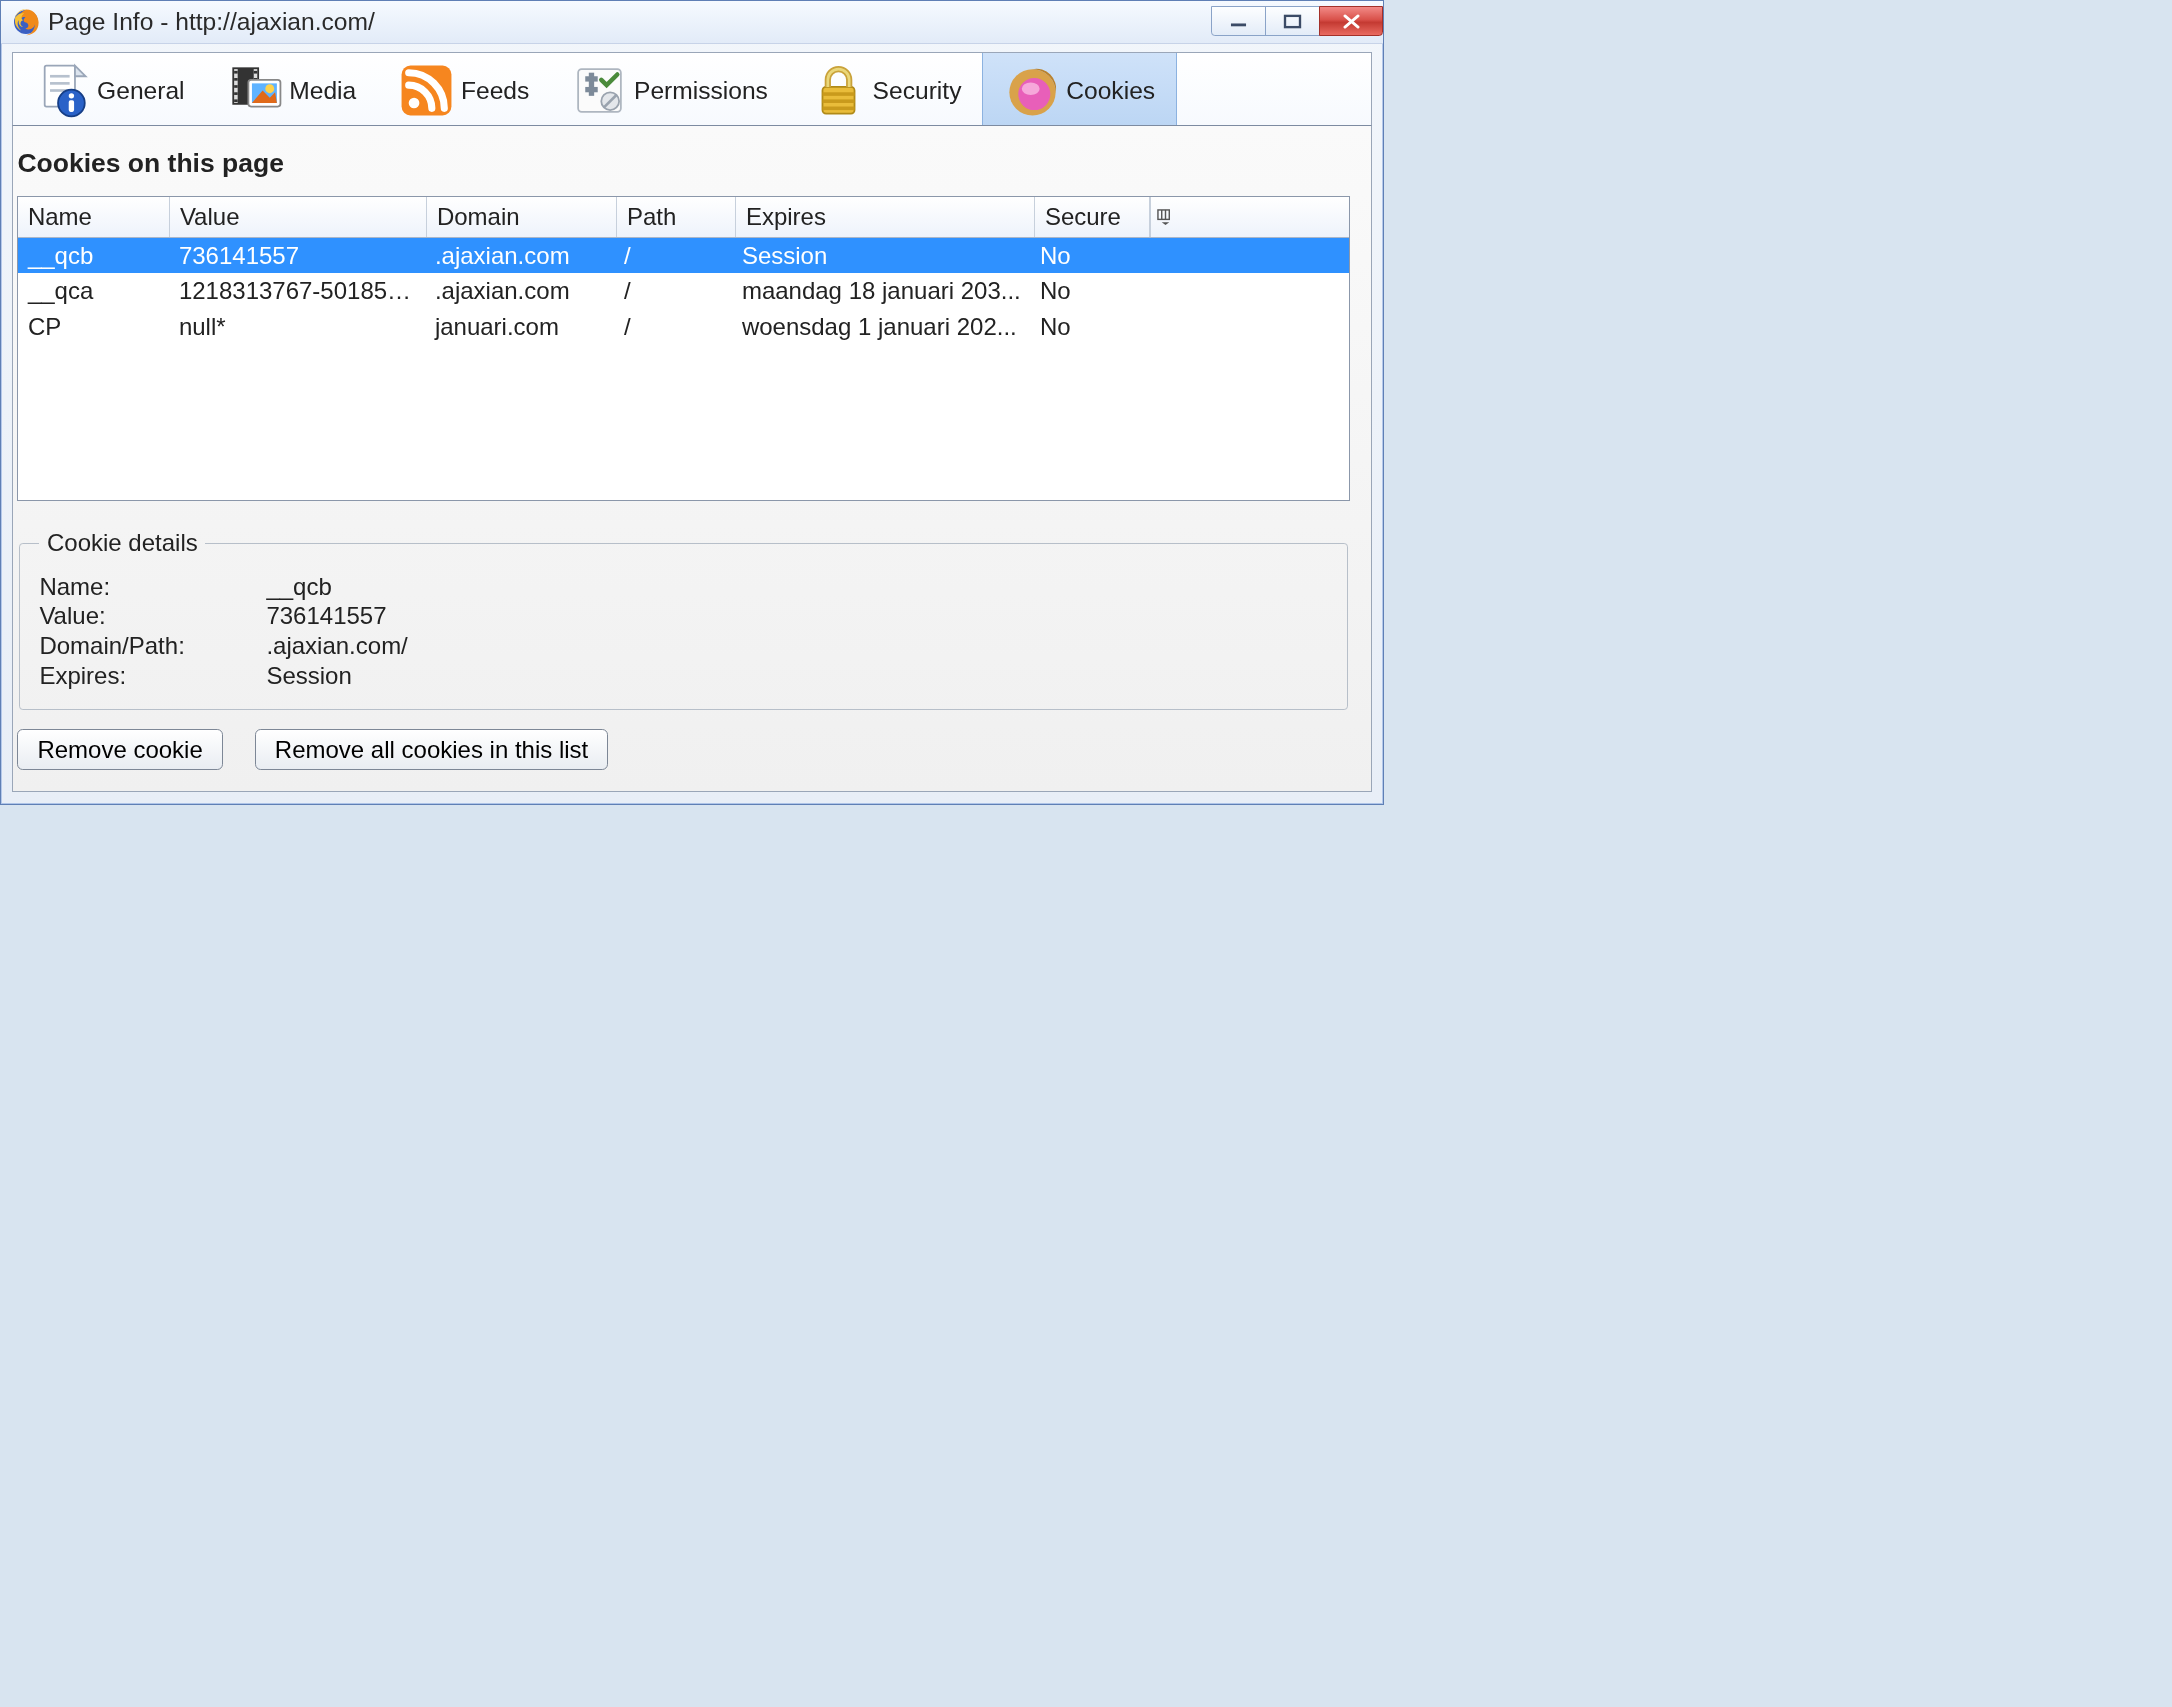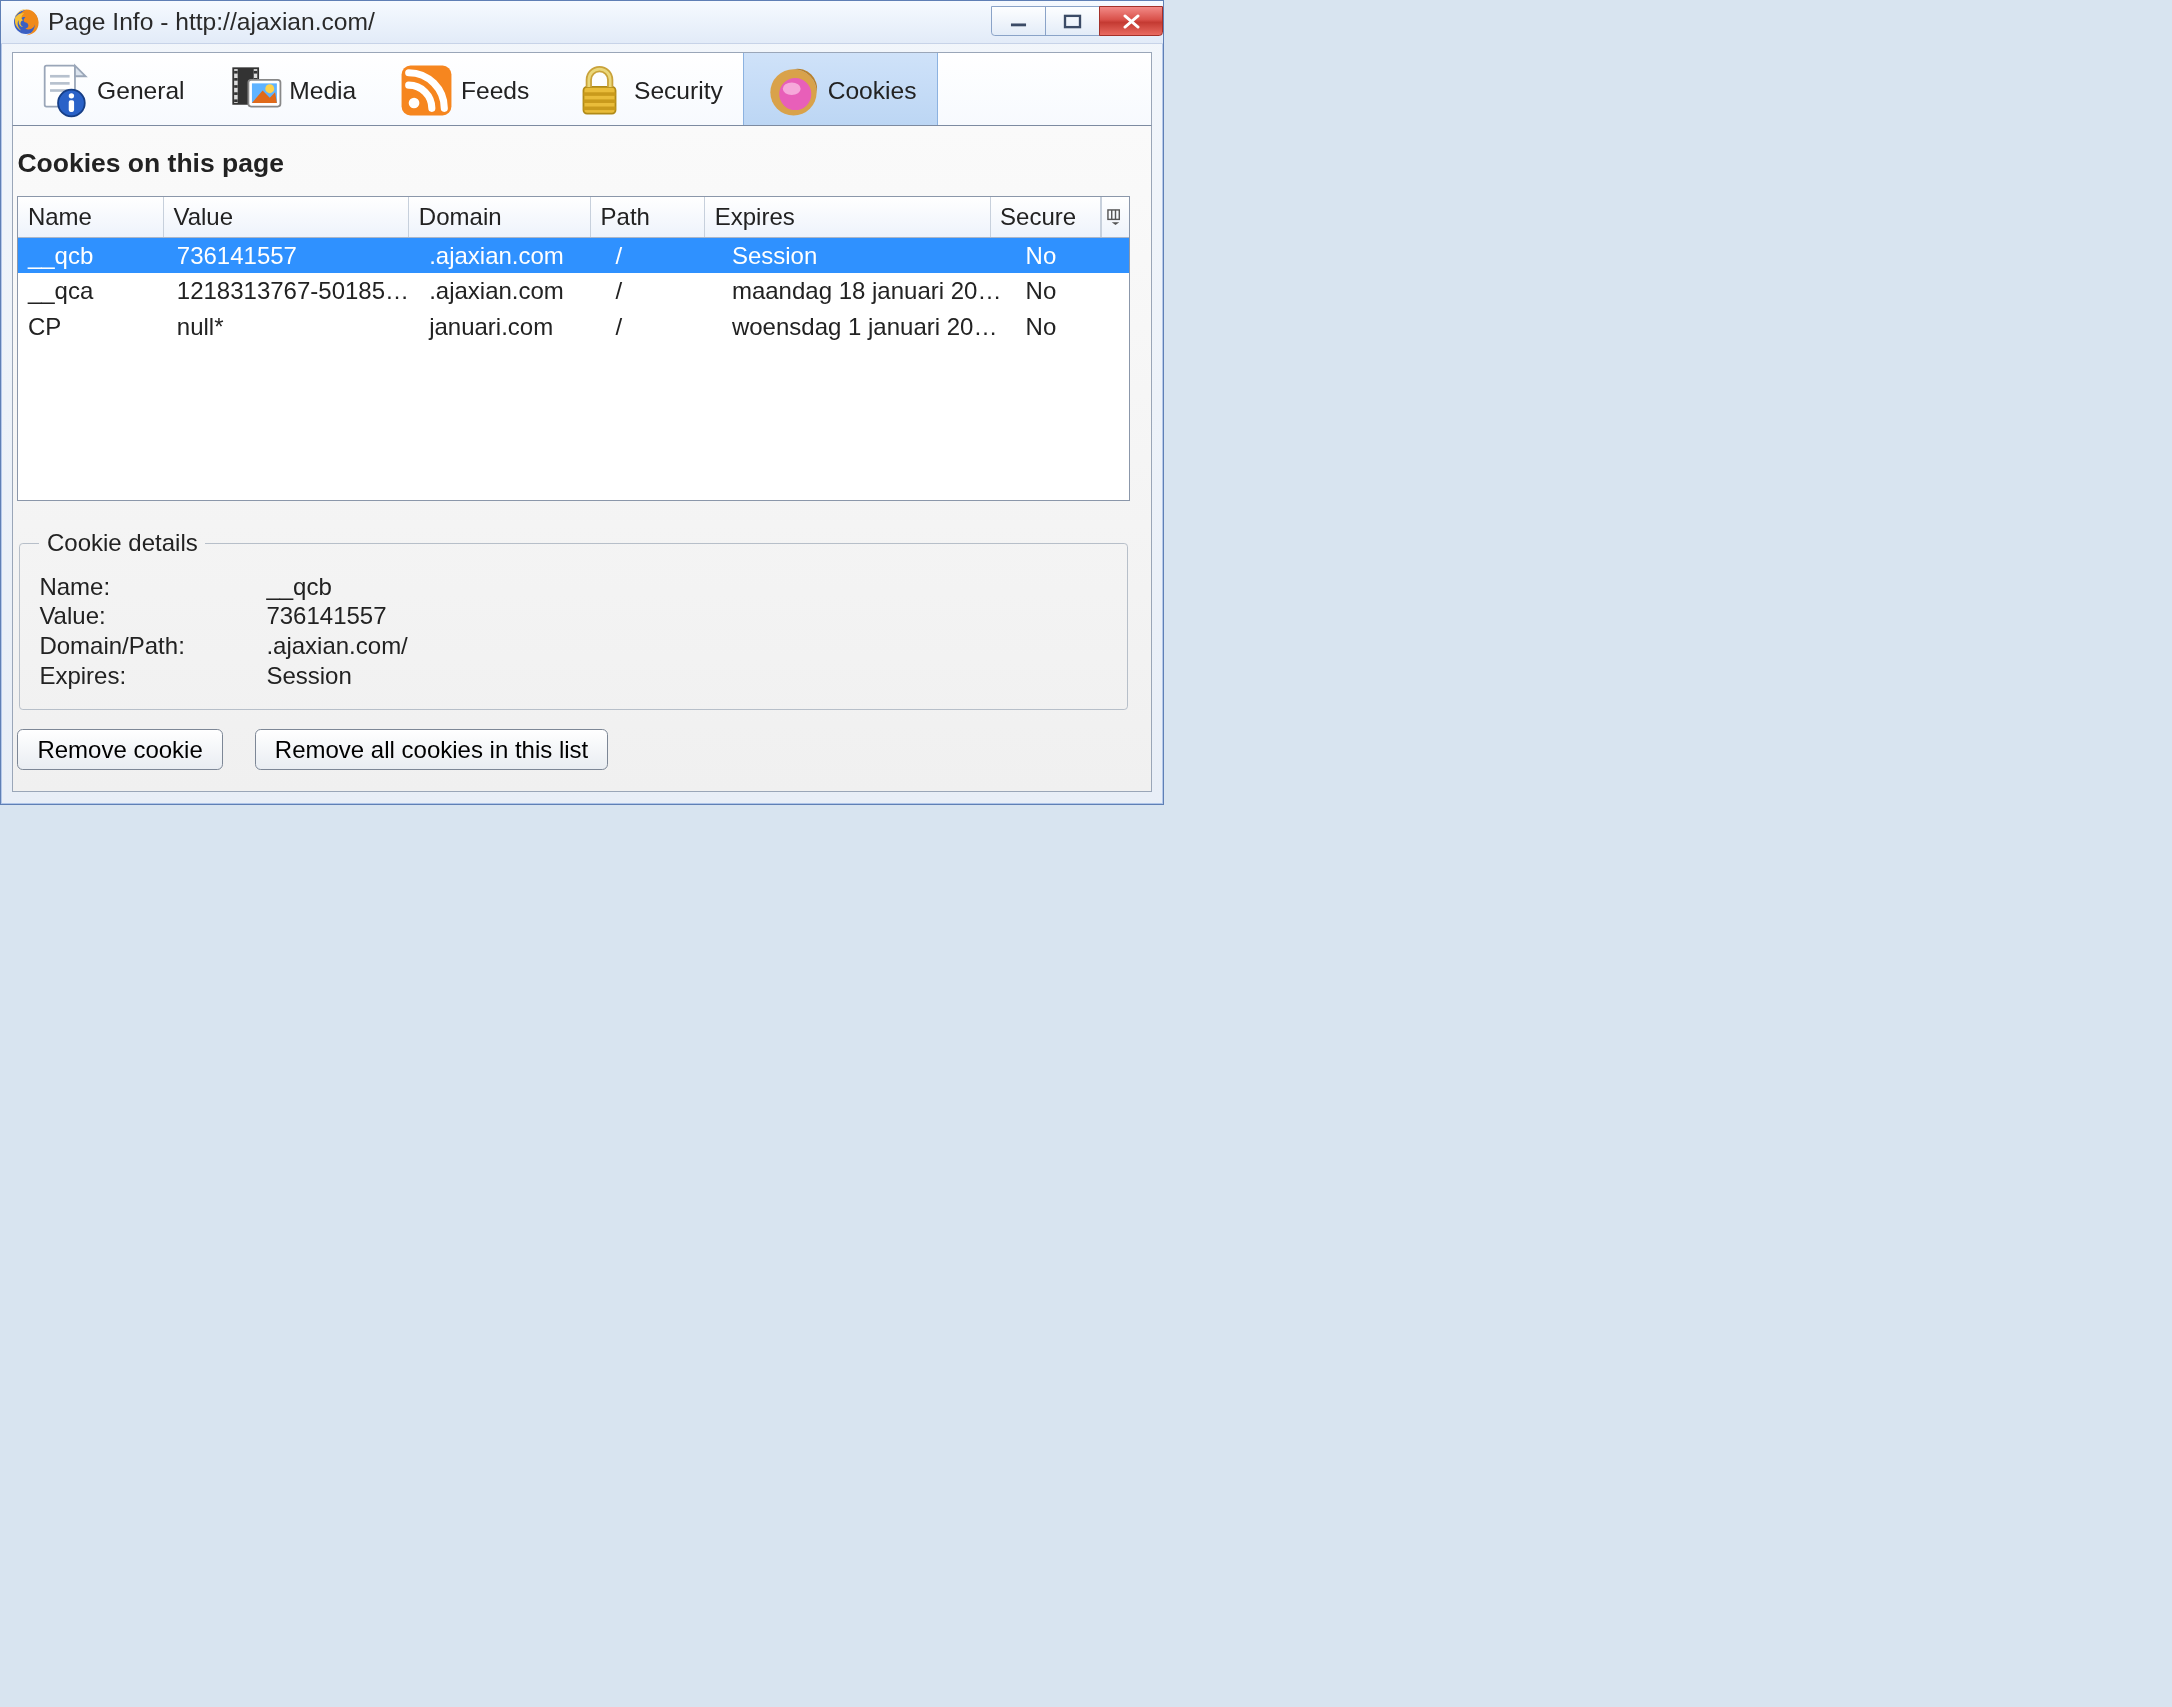"Page Info - http://ajaxian.com/" .window { width: 1164px -> 1384px }
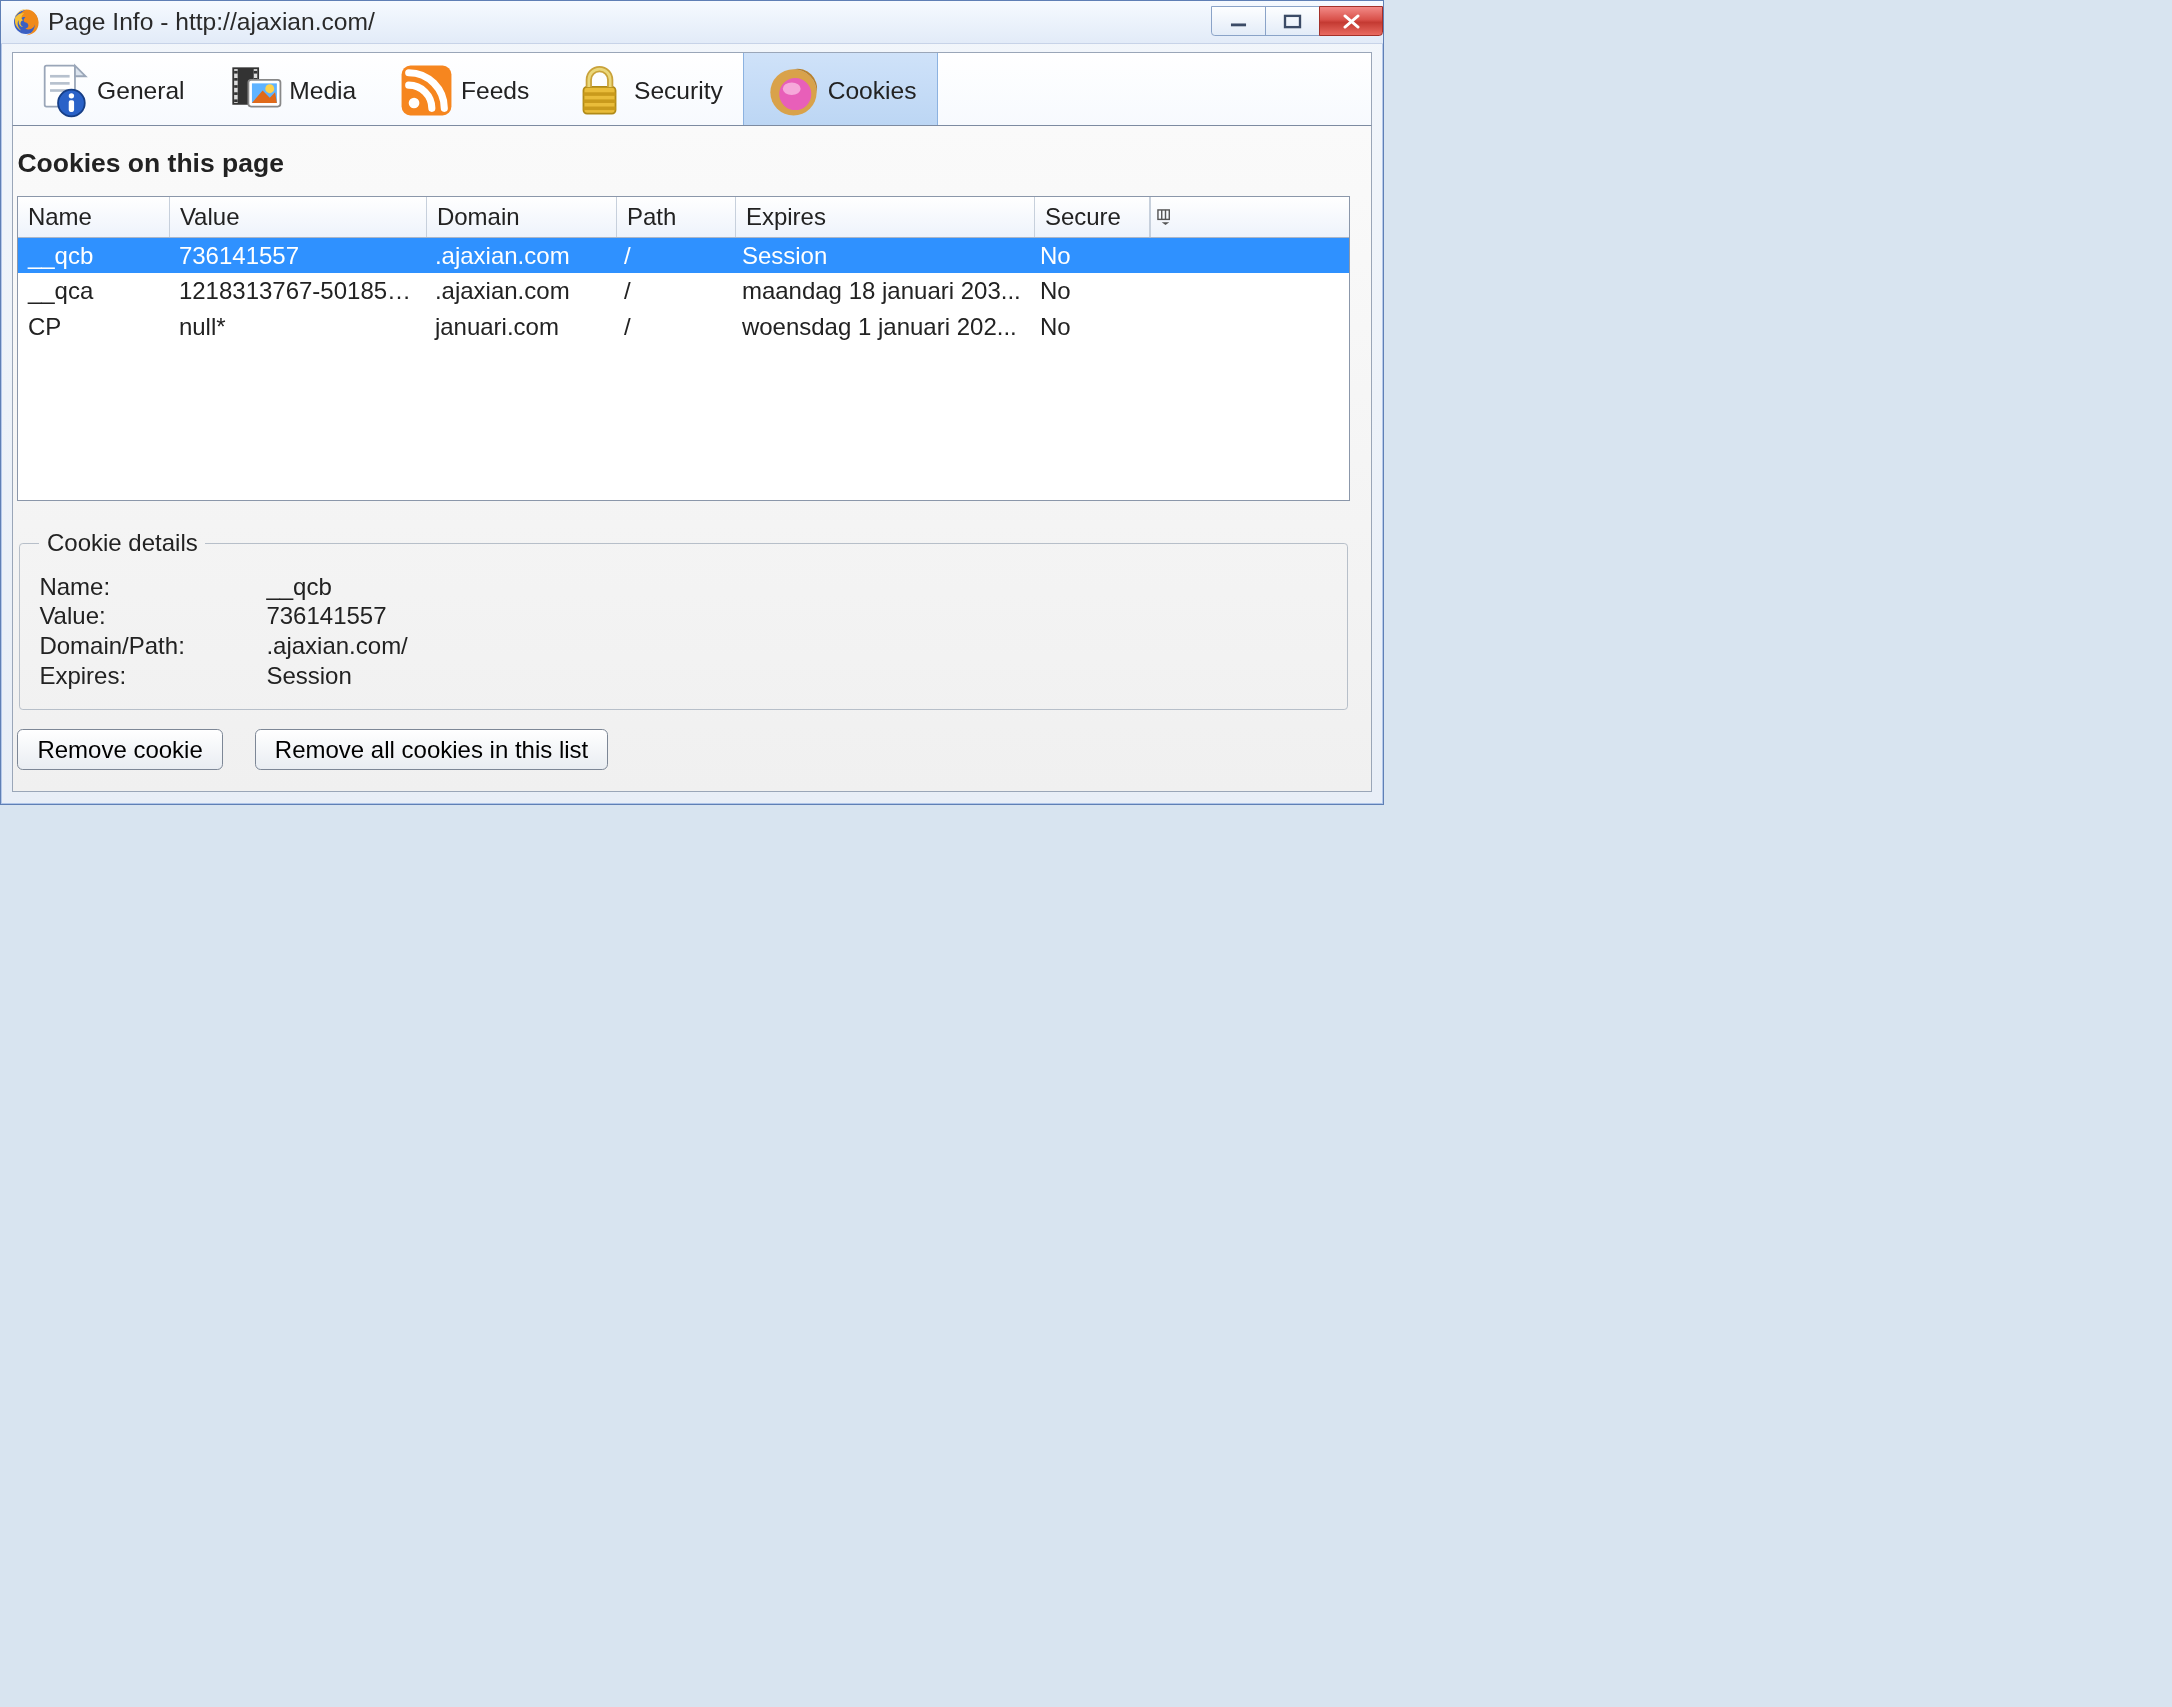"Permissions" div.tab { html: none -> <div> <span> <svg> <rect></rect> <rect></rect> <rect></rect> <rect></rect> <path></path> <circle></circle> <line></line> </svg> </span> <span>Permissions</span> </div> }
